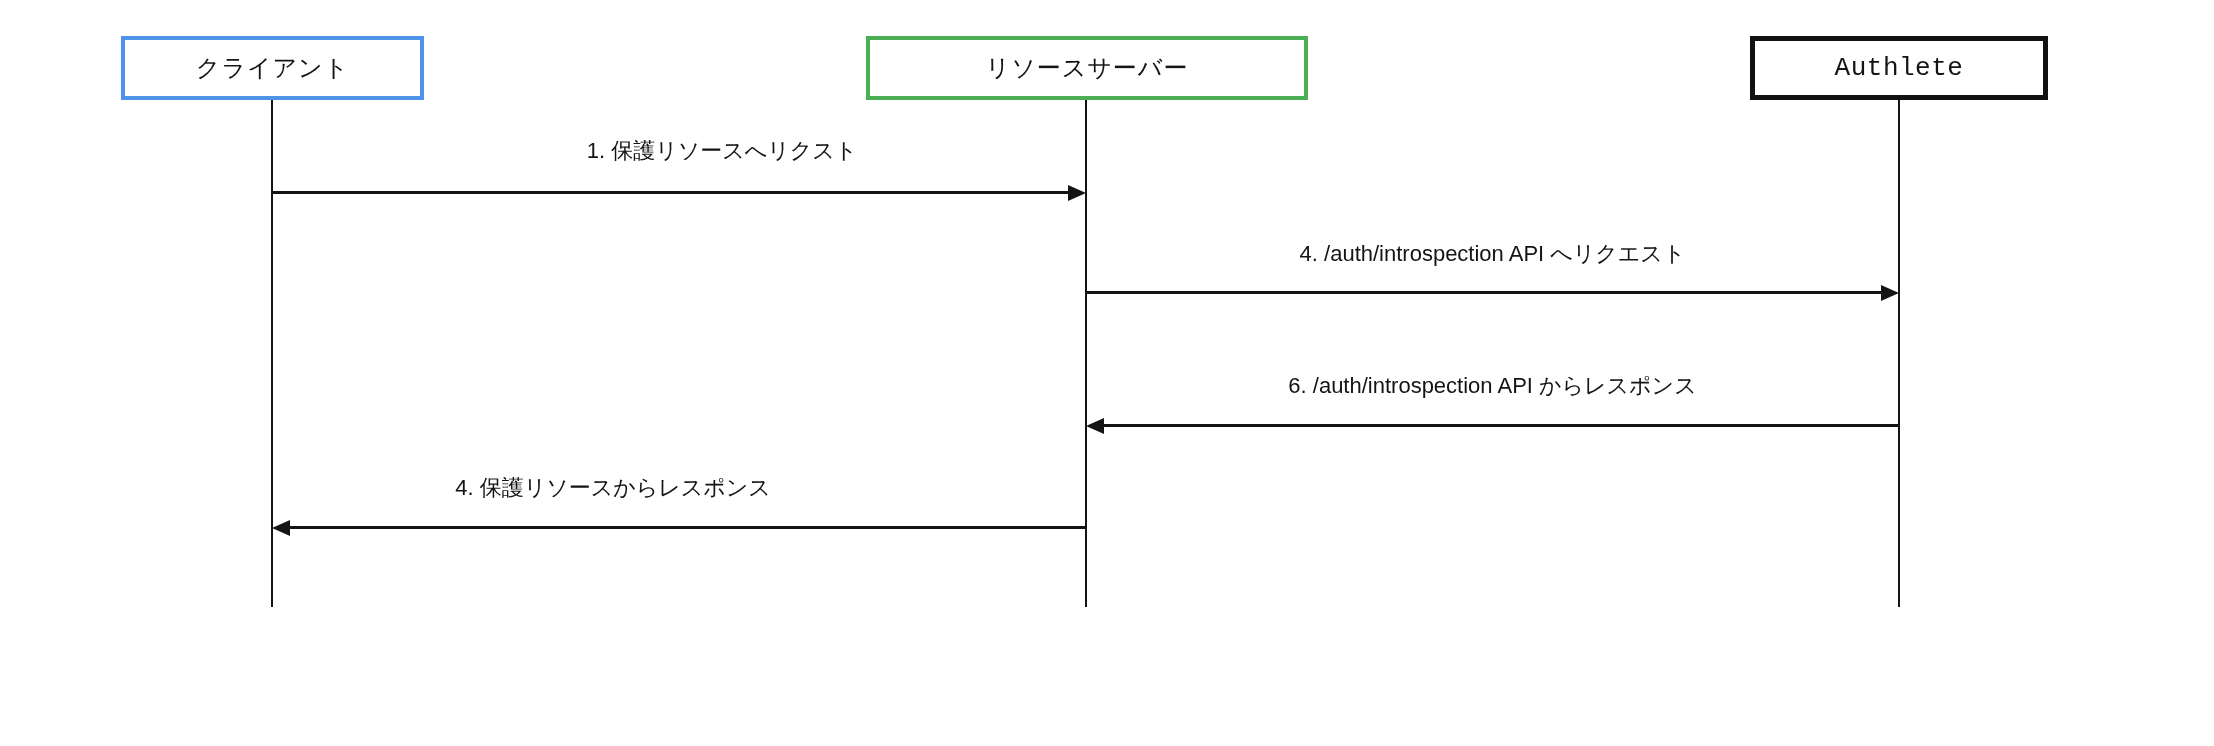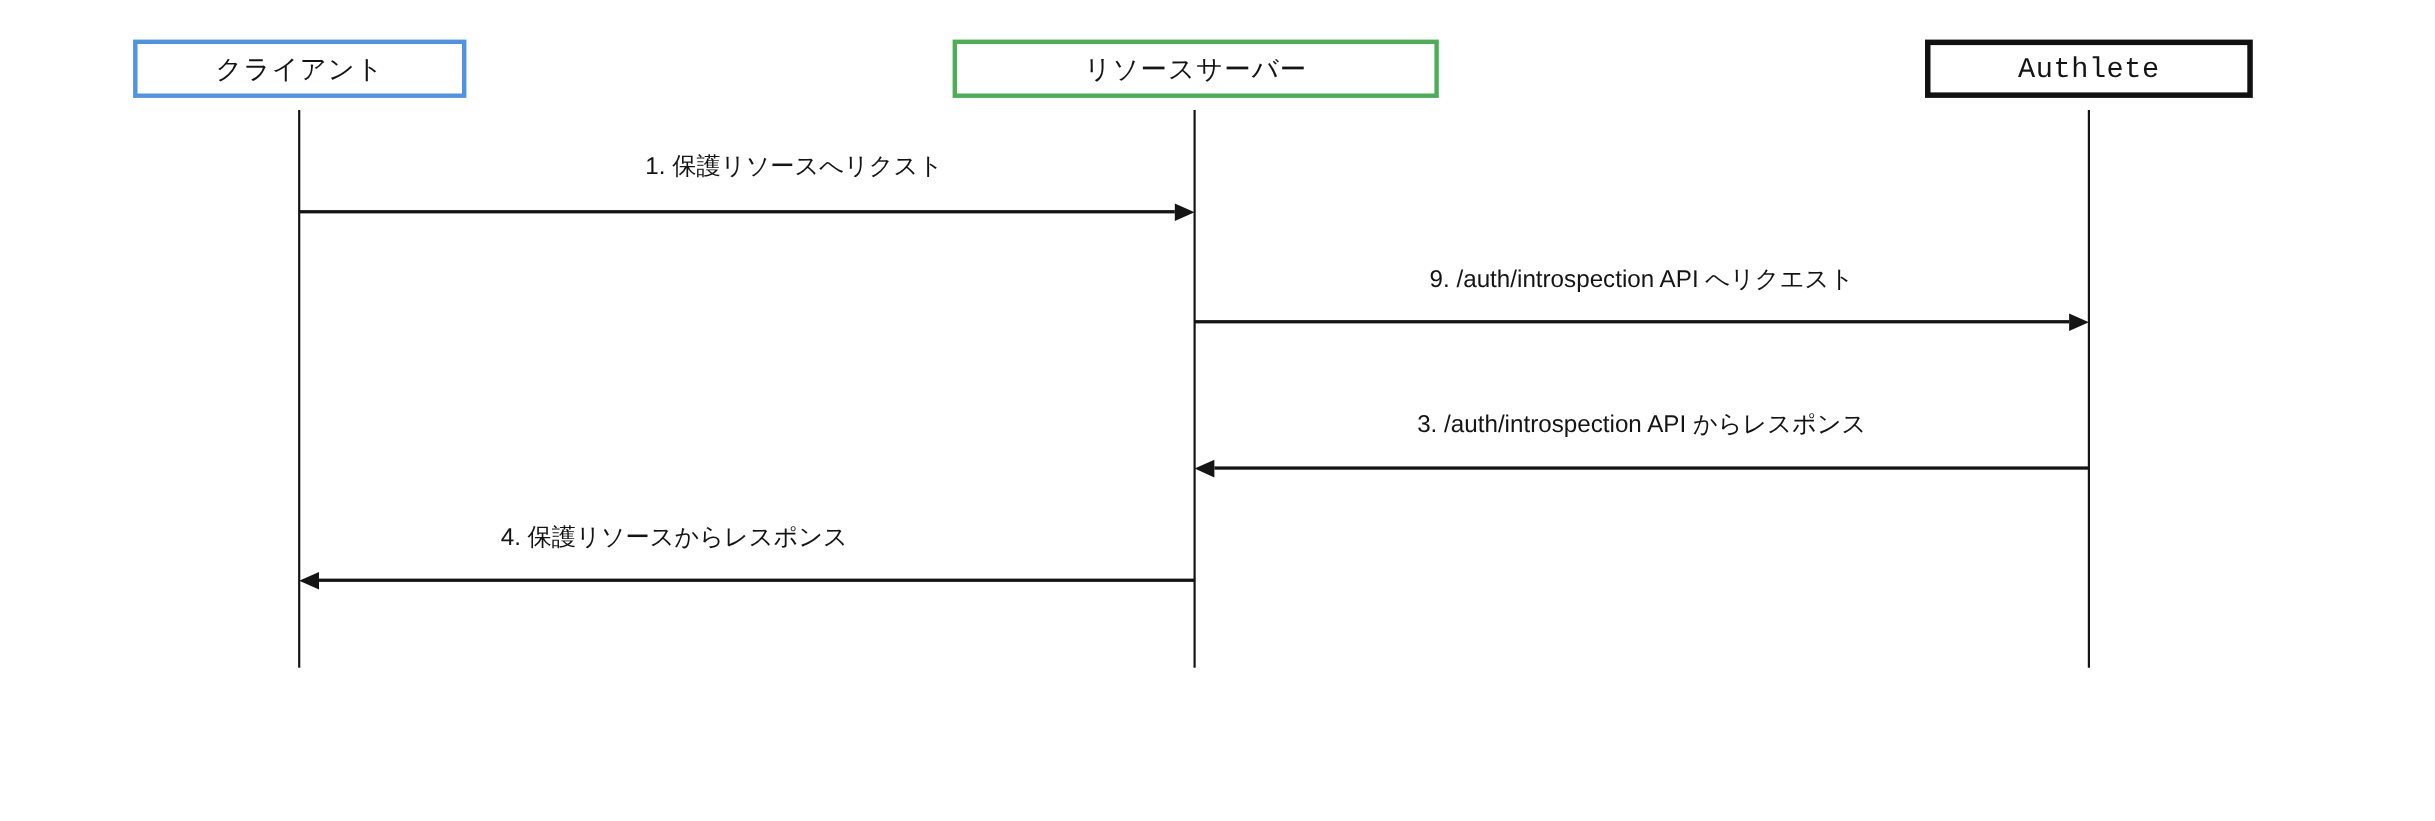"クライアント" .pbox { height: 53px -> 64px }
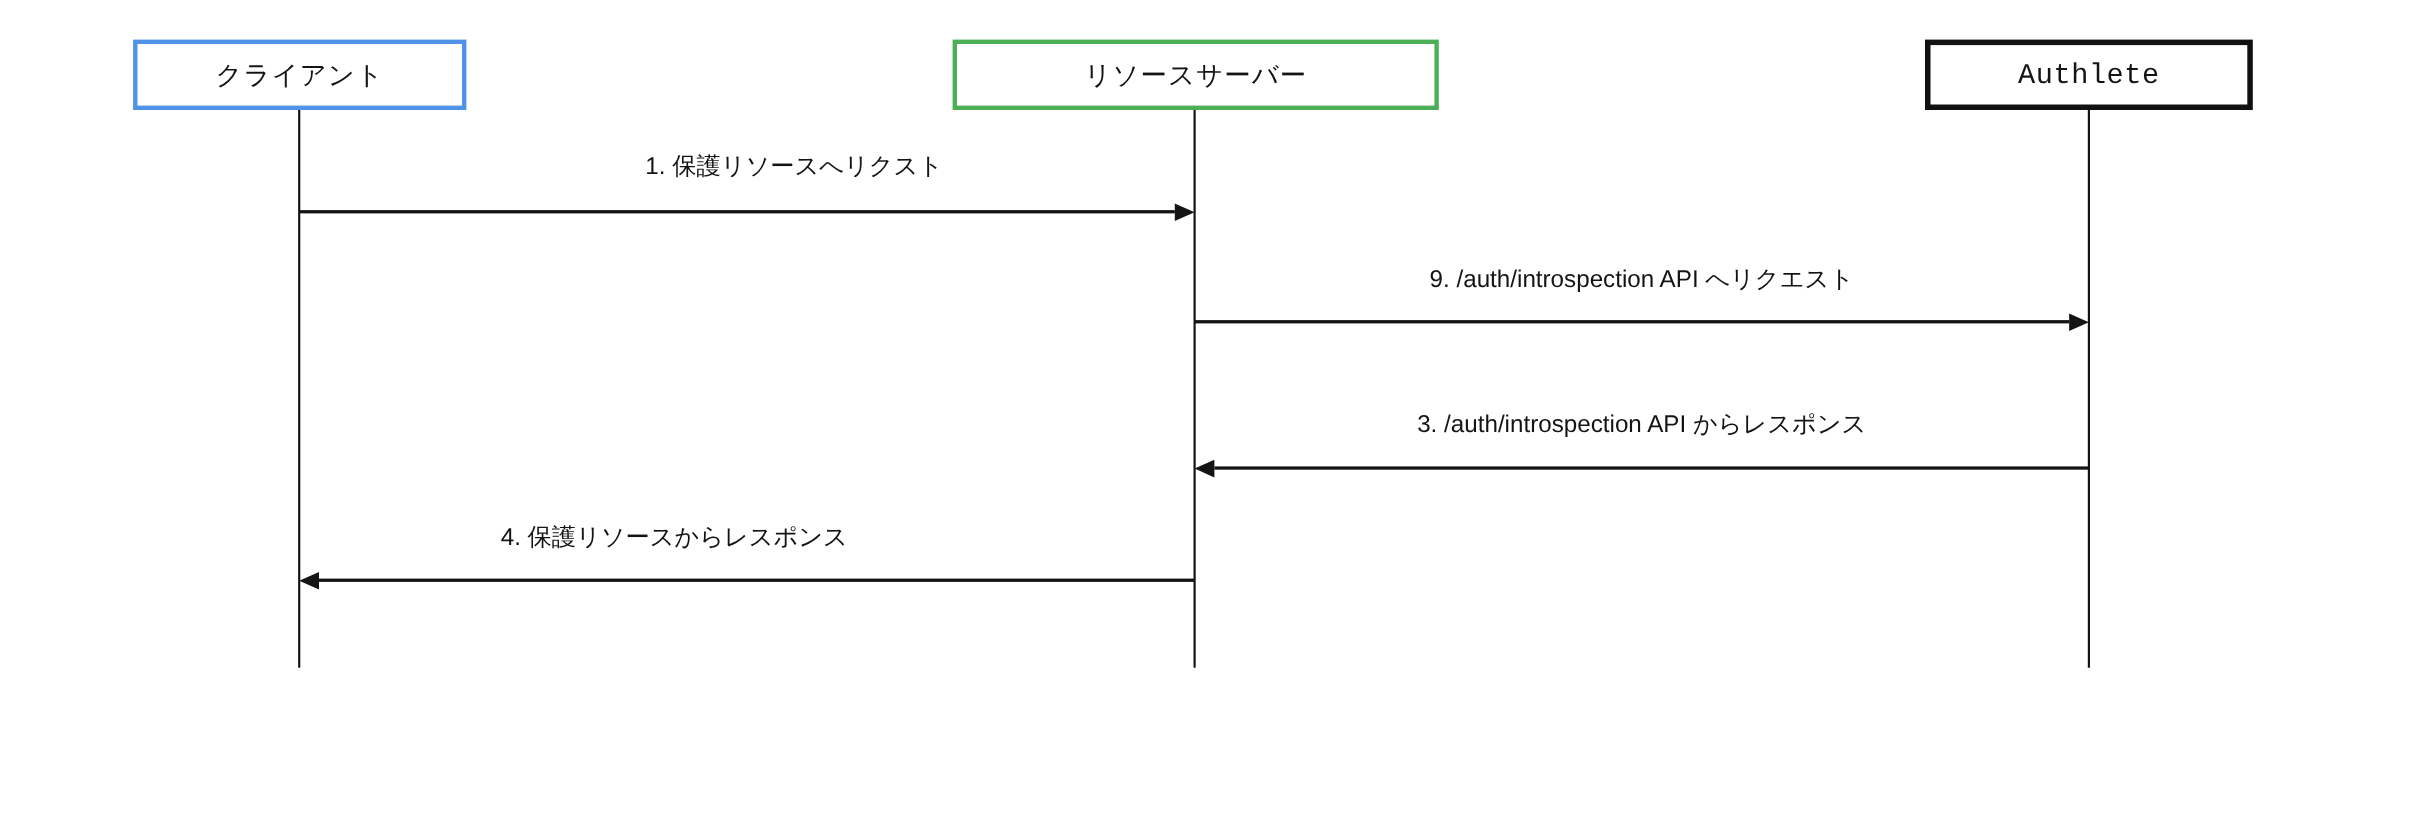"9. /auth/introspection API へリクエスト" div.msg-label { text: 9 -> 4 }
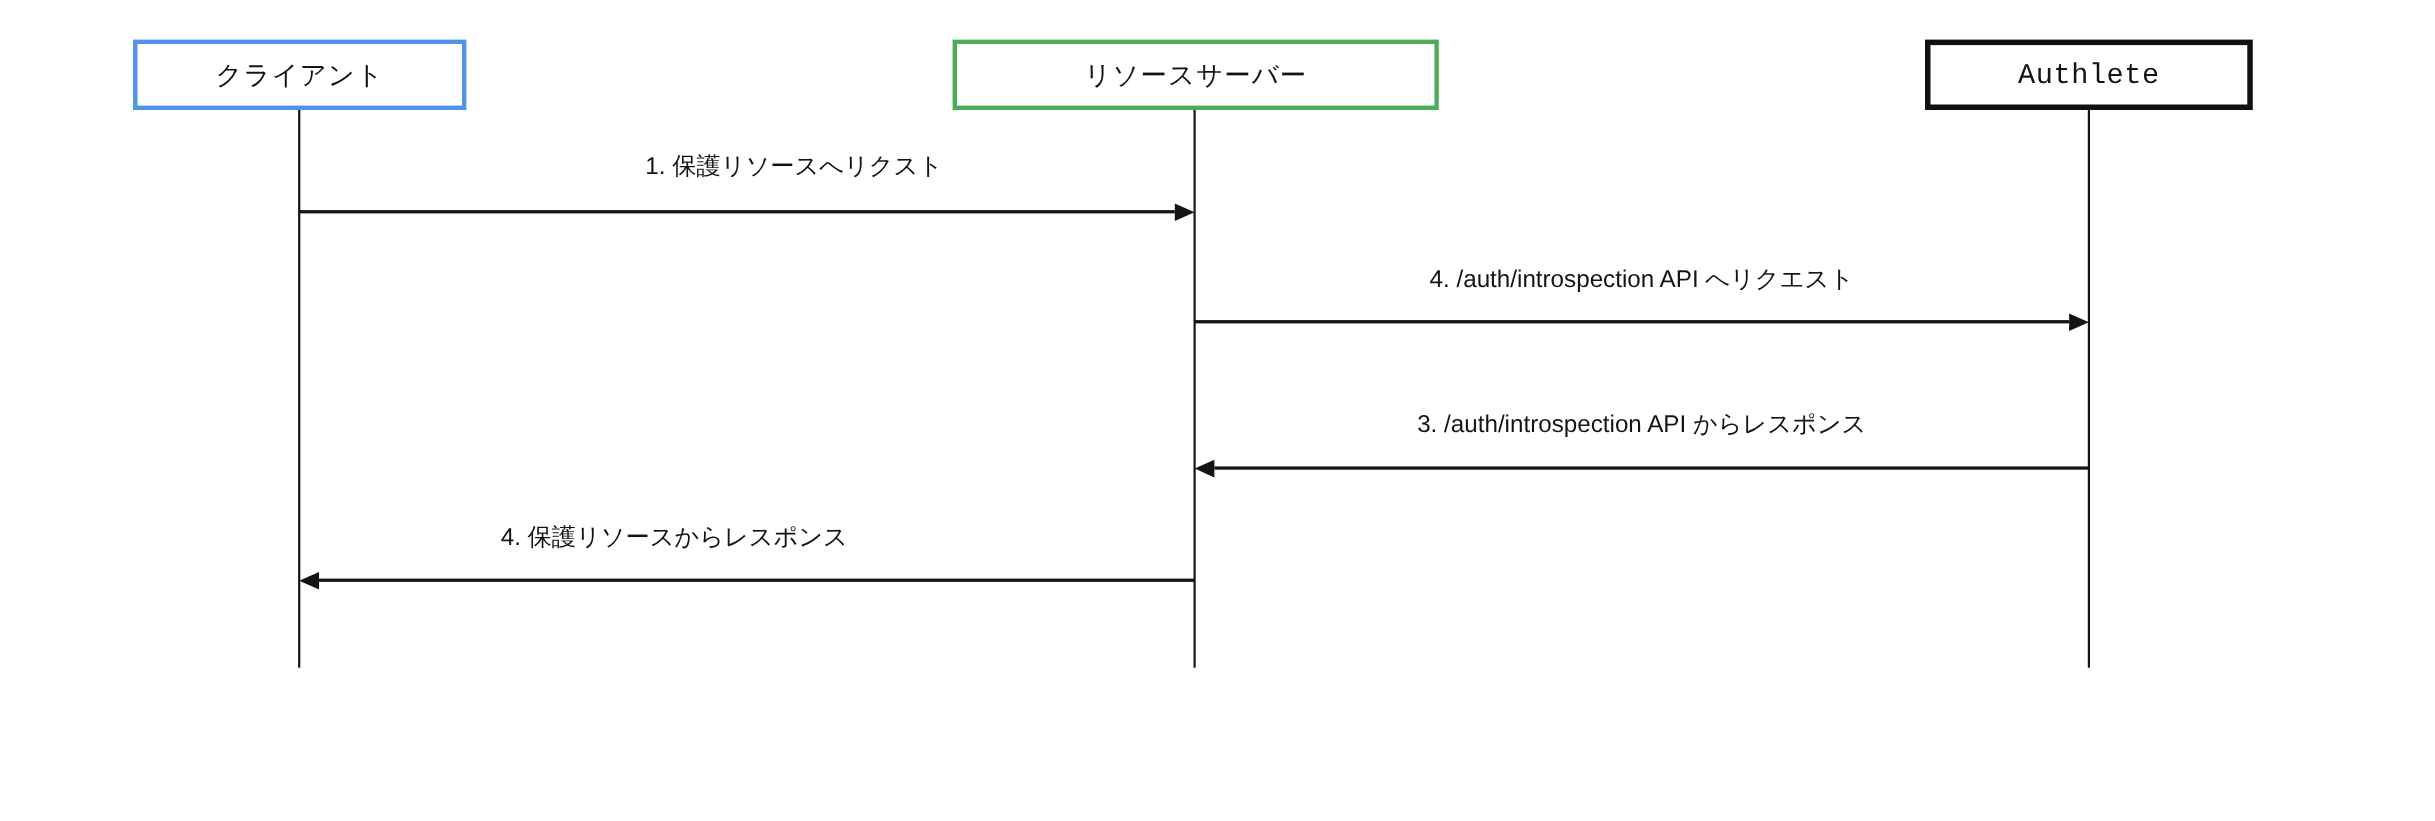"3. /auth/introspection API からレスポンス" div.msg-label { text: 3 -> 6 }
